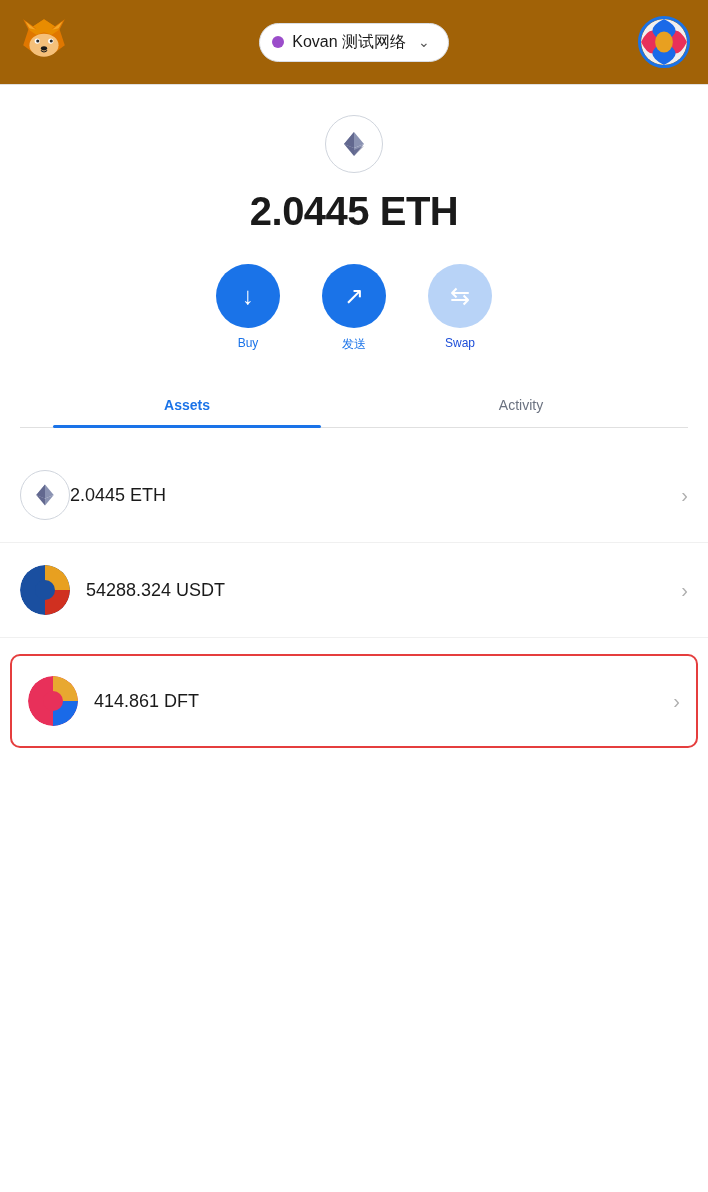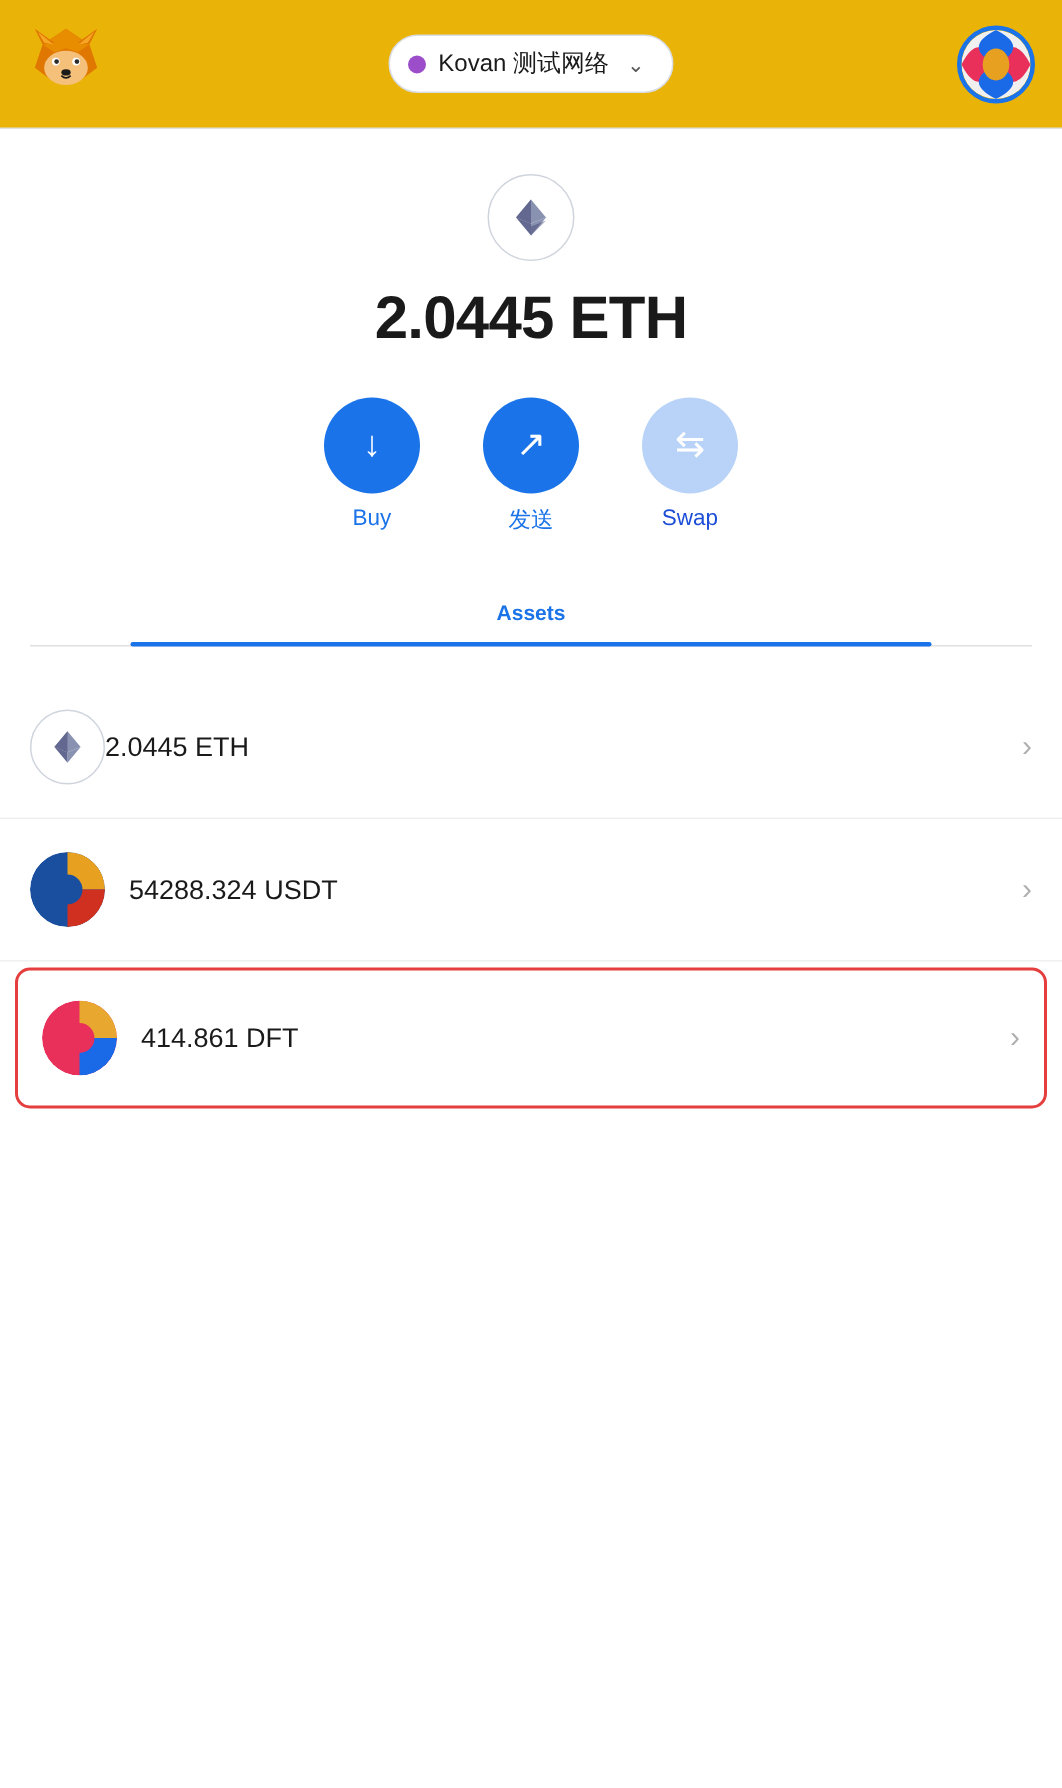"Kovan 测试网络" .header { background: #eab308 -> #a16207 }
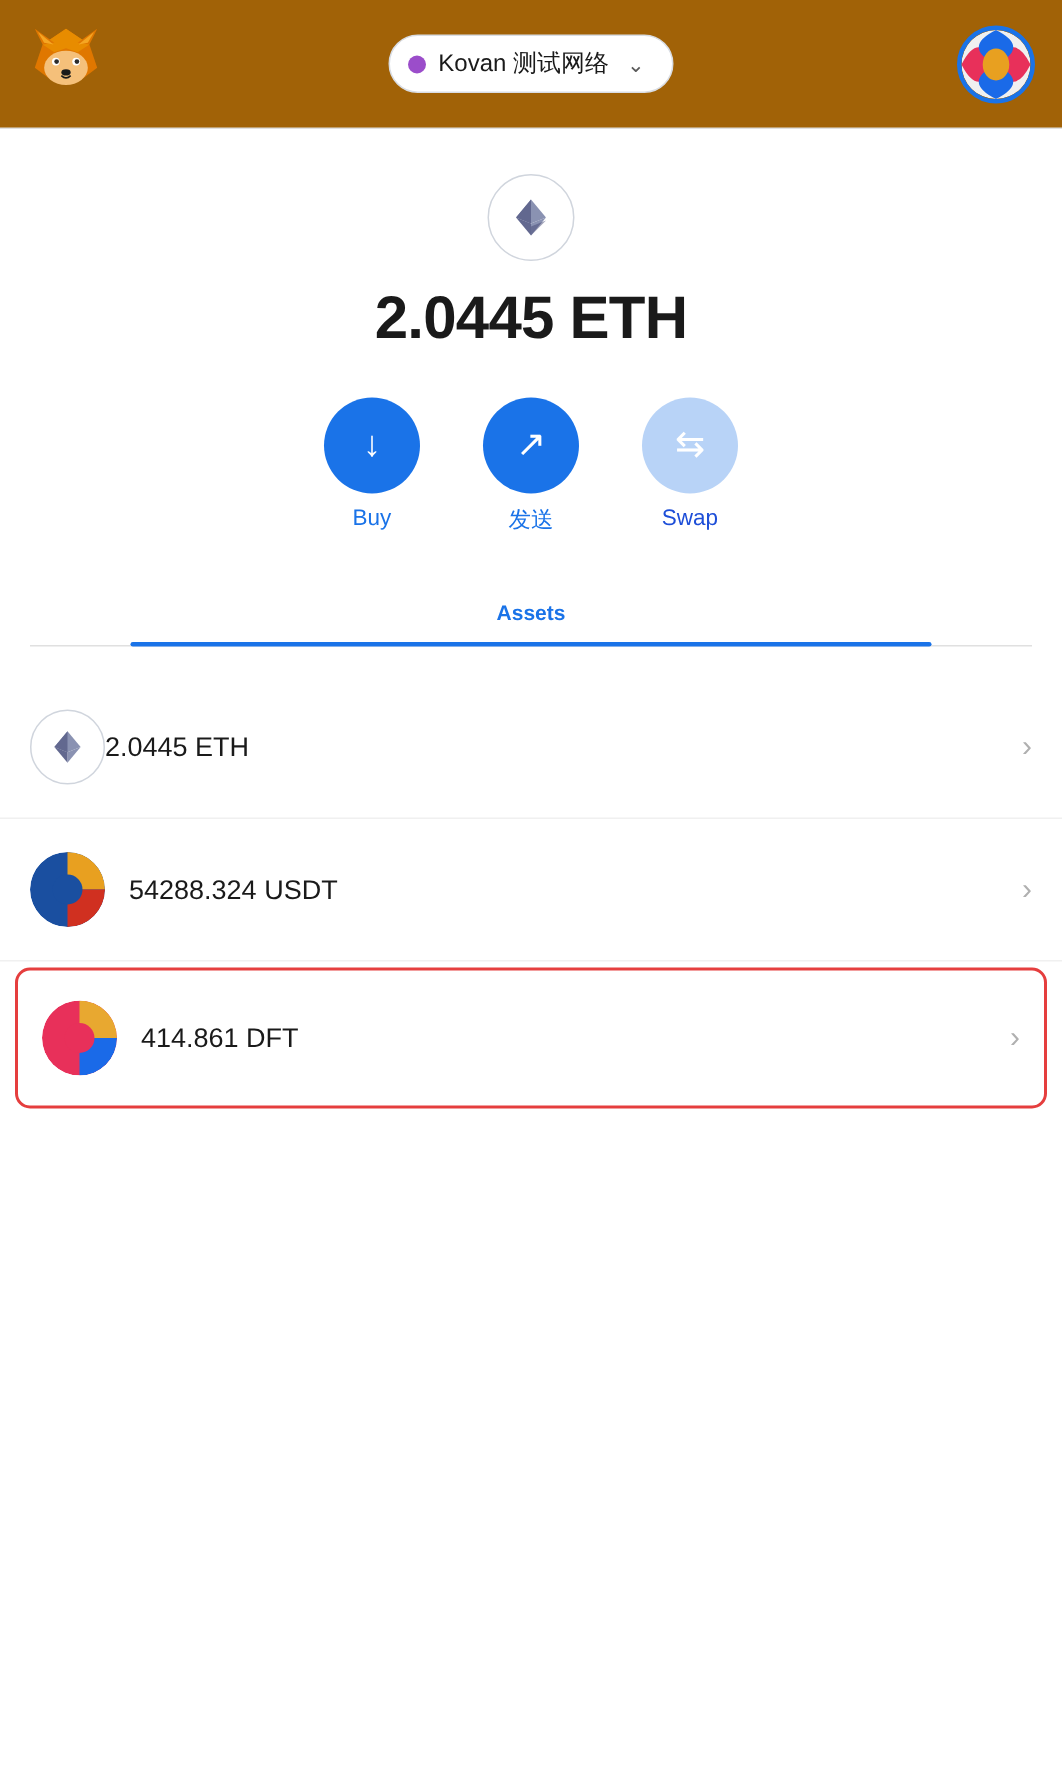"Buy" .action-label { font-size: 15px -> 12px }
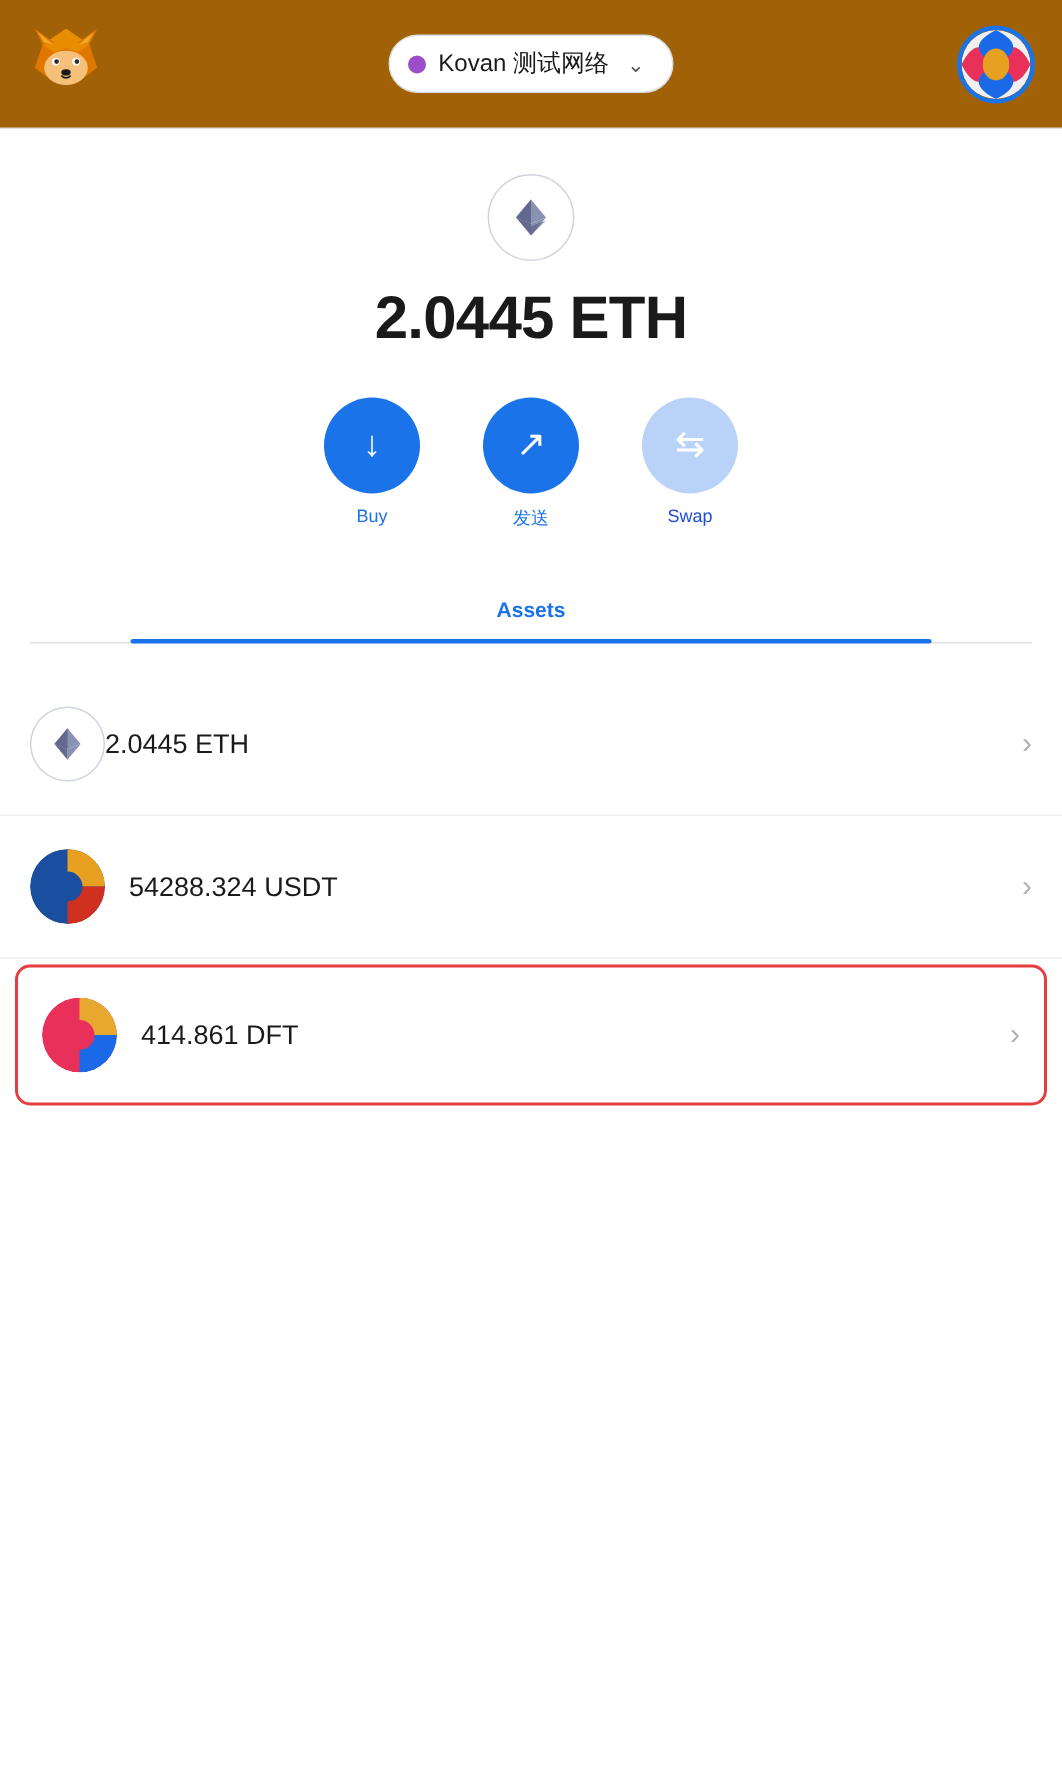"Activity" div.tab { html: none -> <div> <span>Activity</span> </div> }
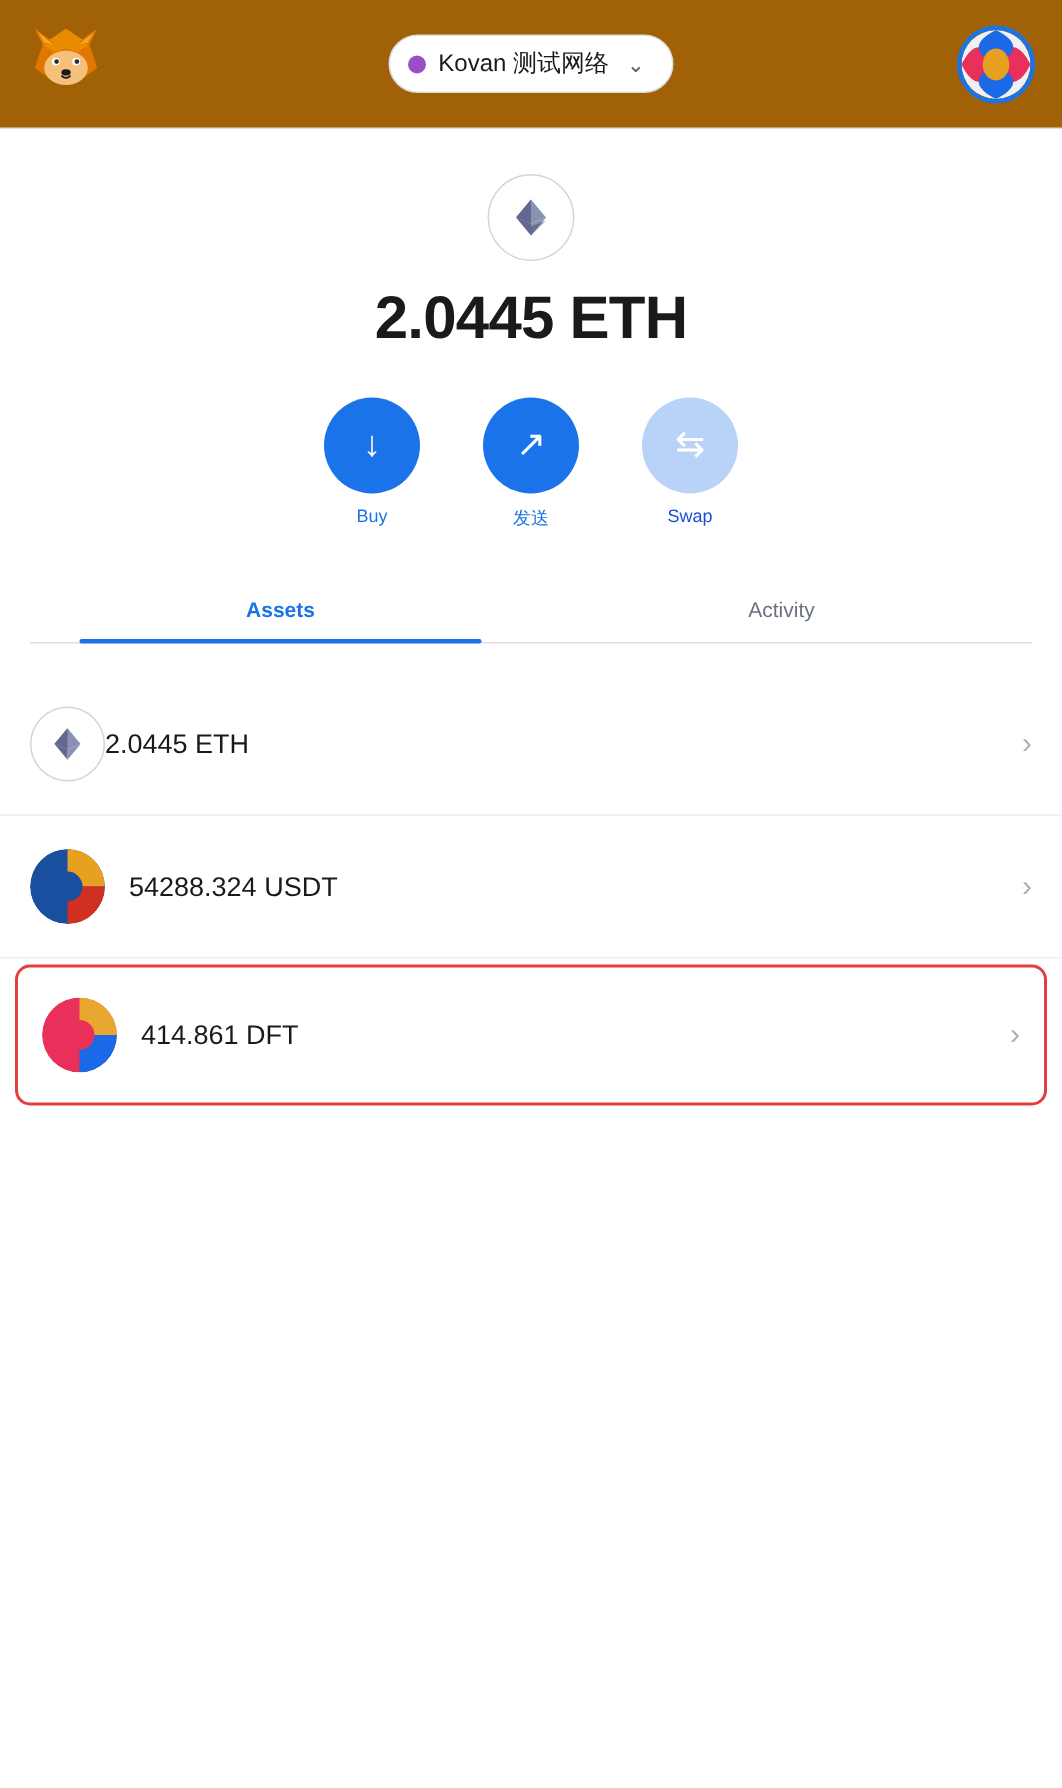"414.861 DFT" .asset-item.highlighted { margin: 4px 10px -> 16px 10px }
